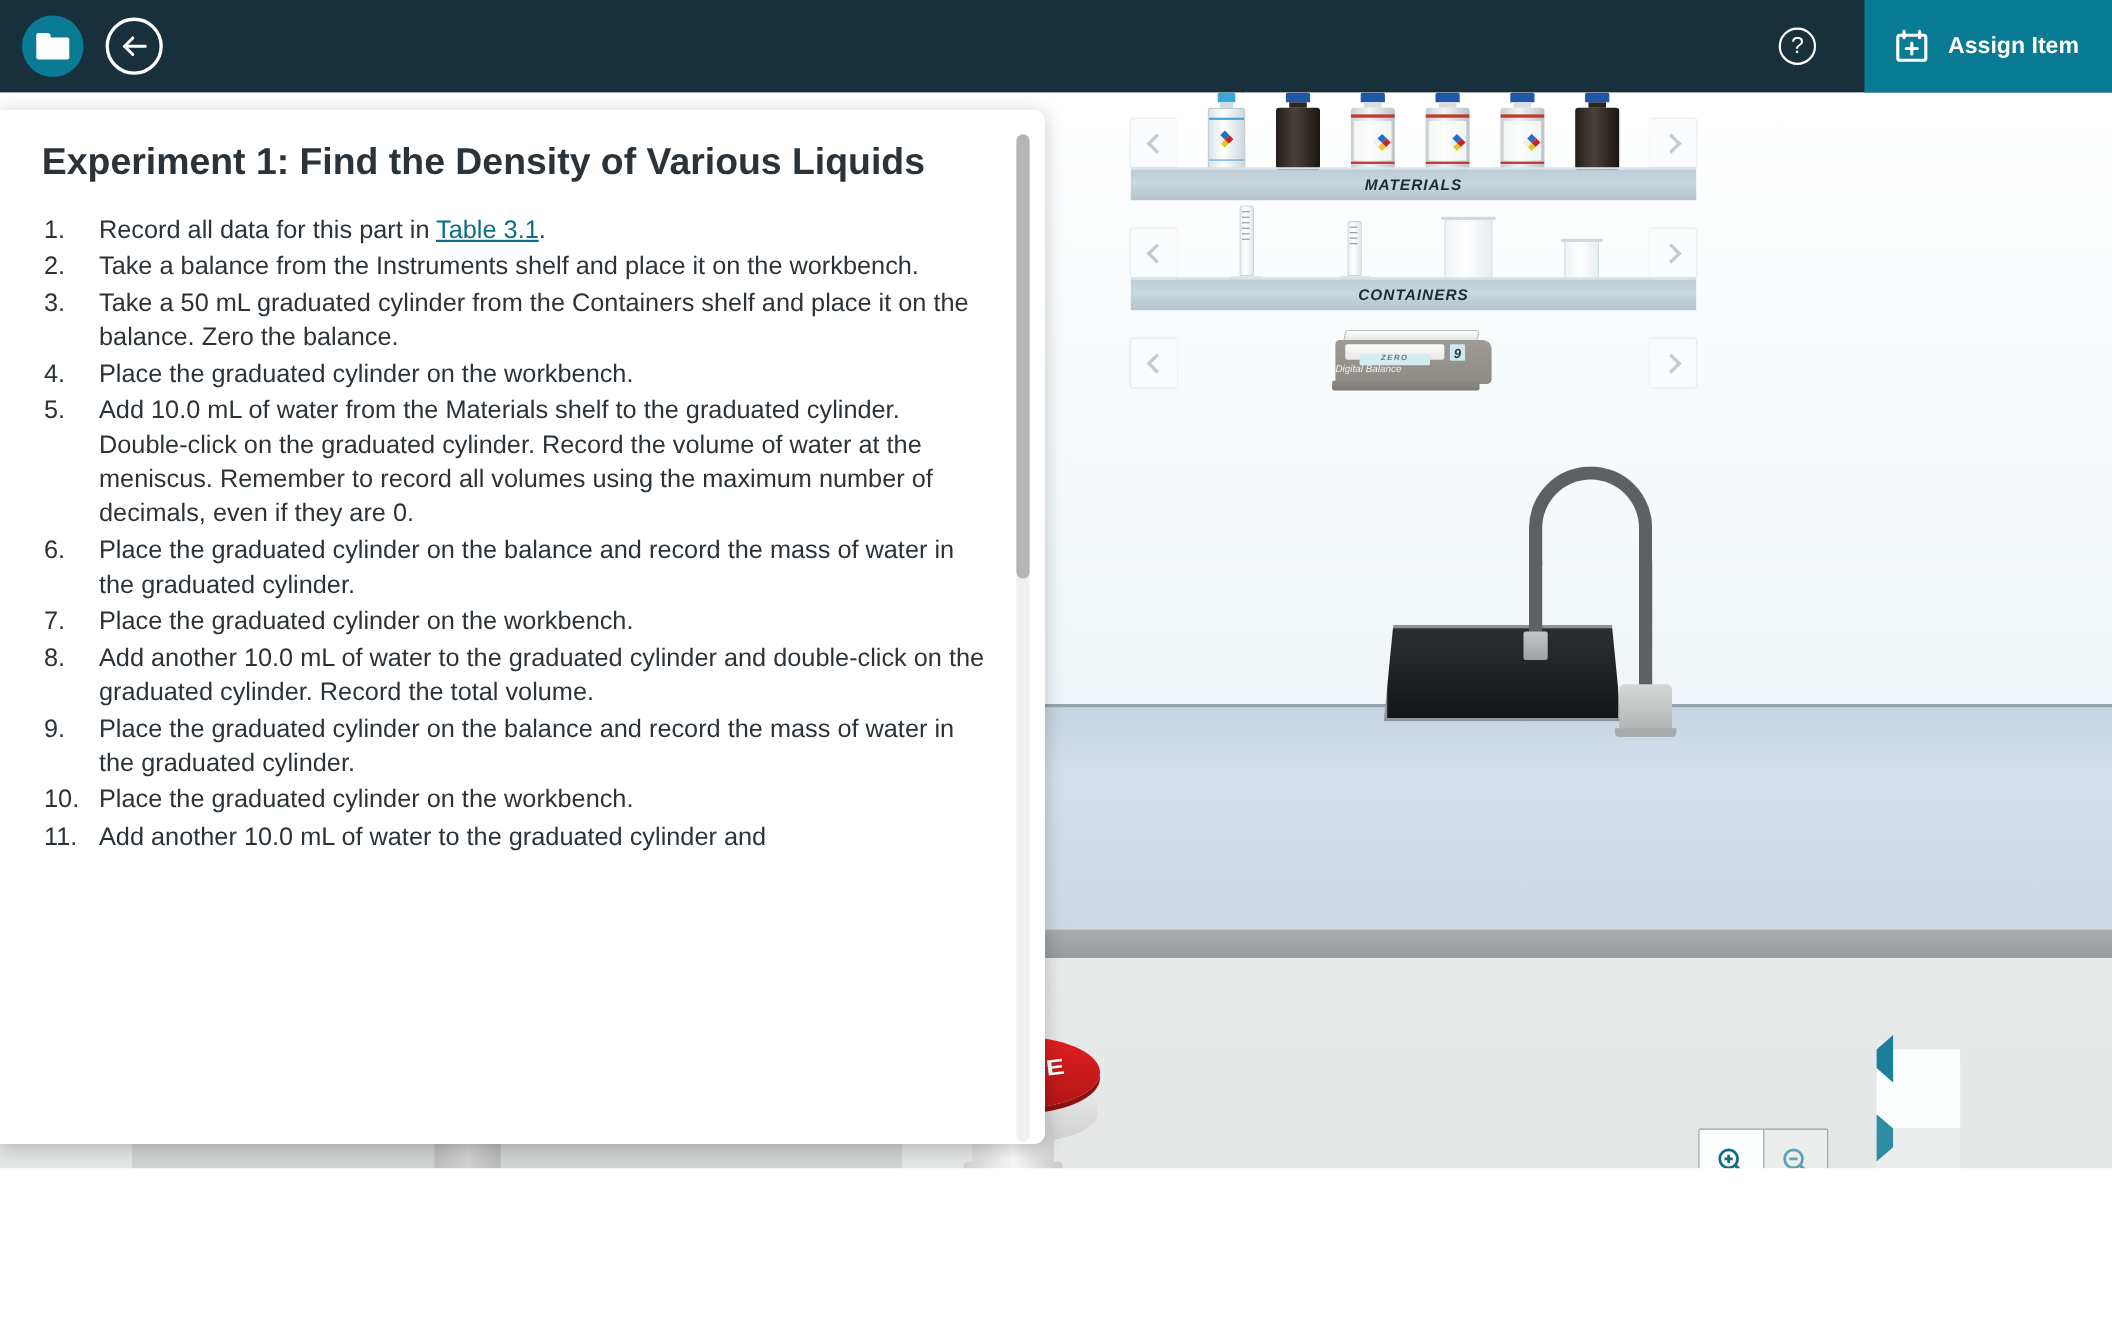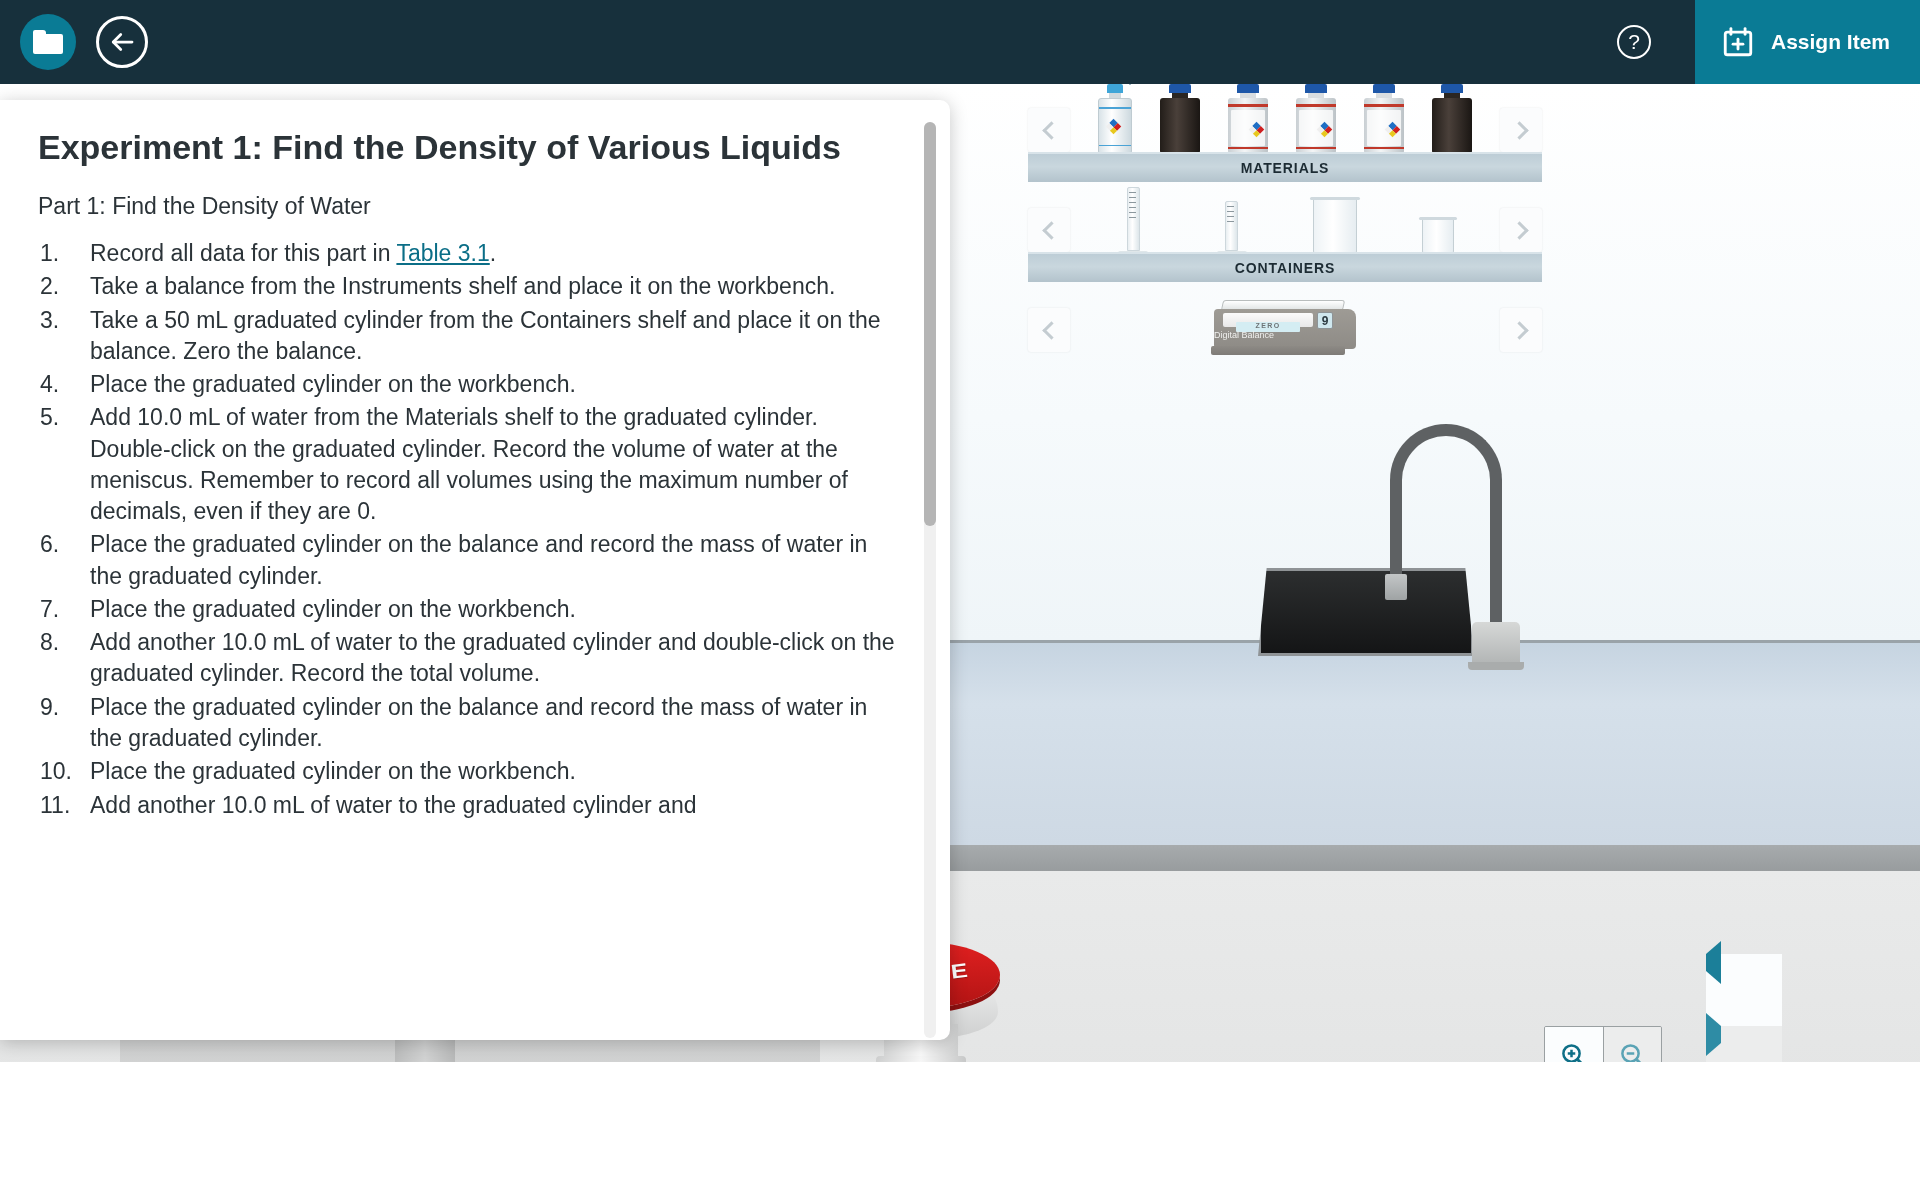"MATERIALS" .shelf-group { font-style: none -> italic }
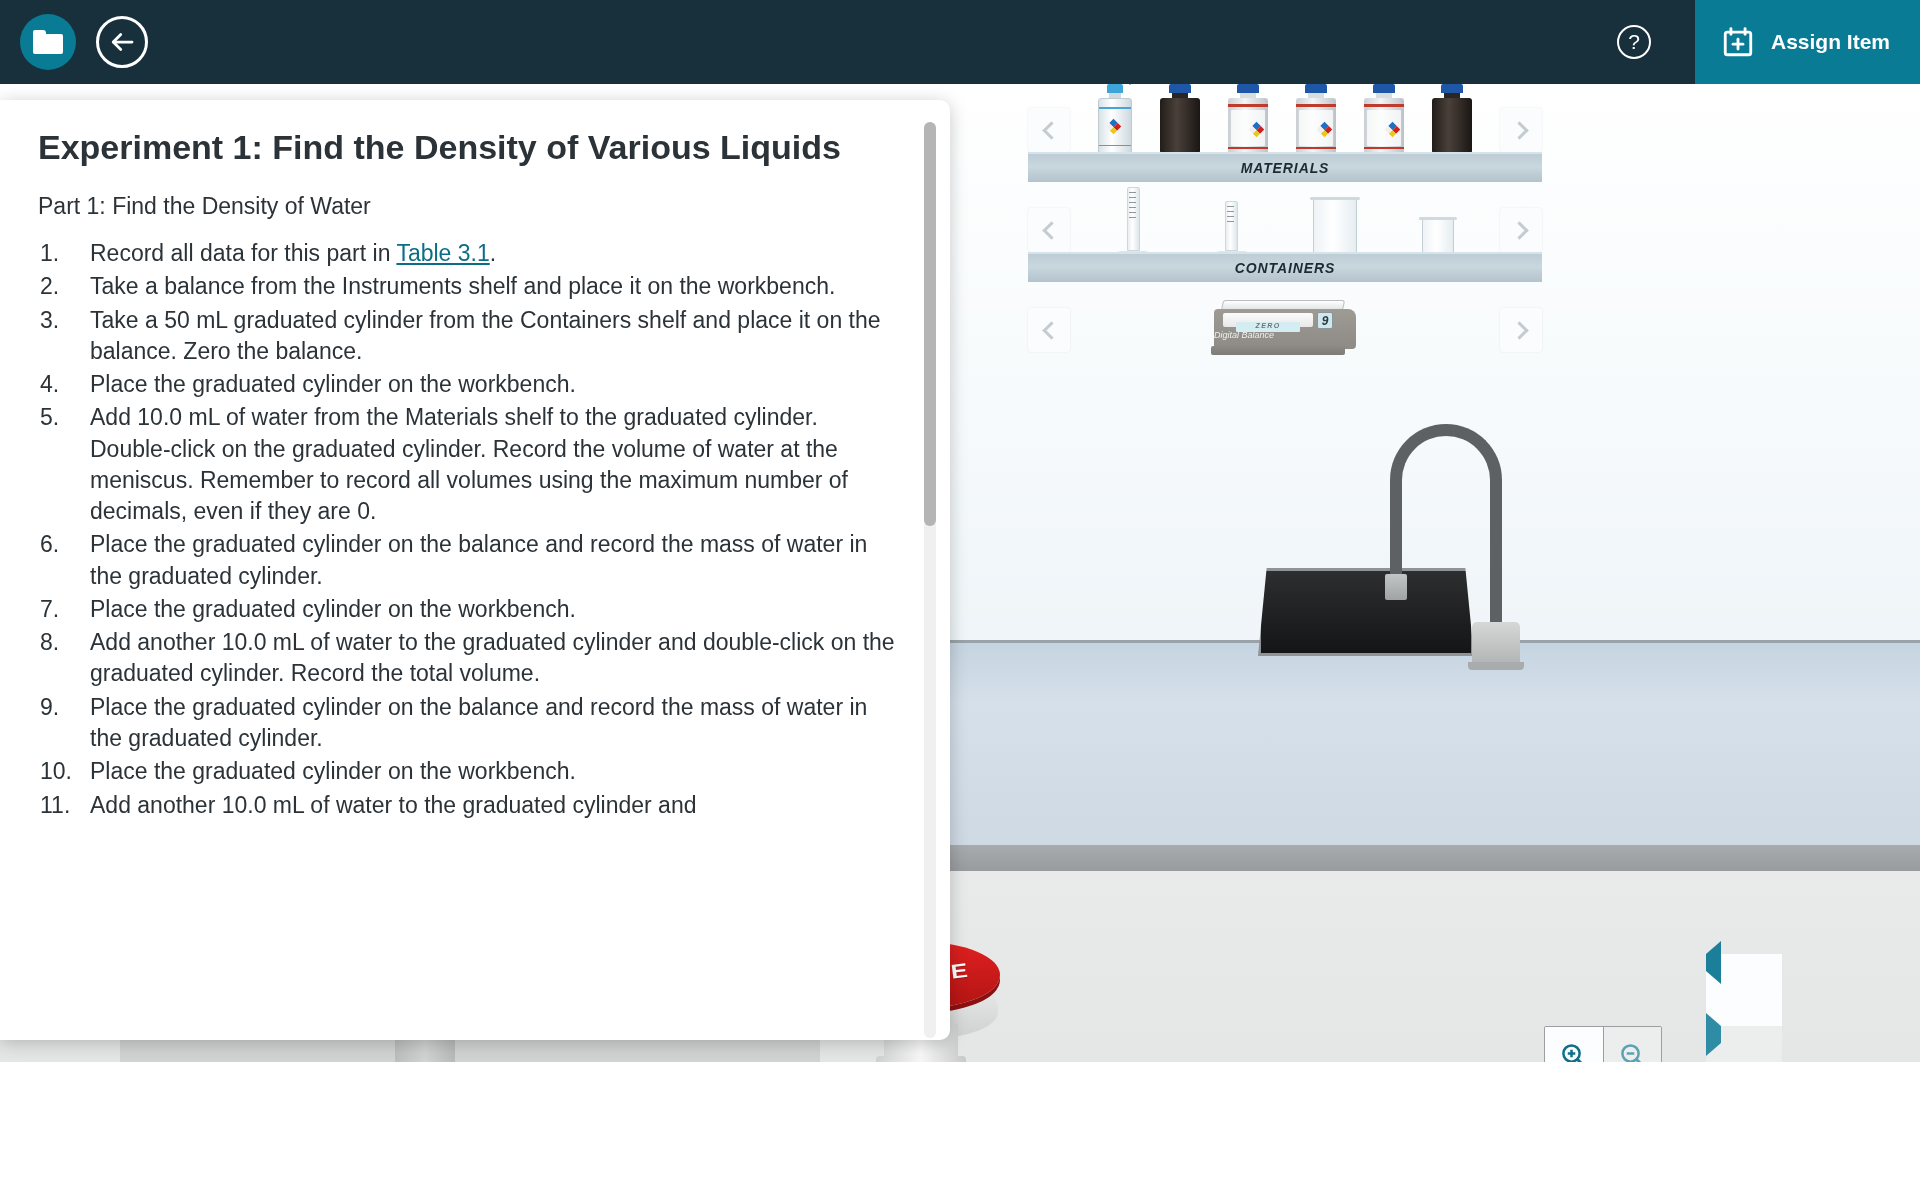"Part 1: Find the Density" div.m-sub { html: <div>Part 1: Find the Density of Water</div> -> none }
